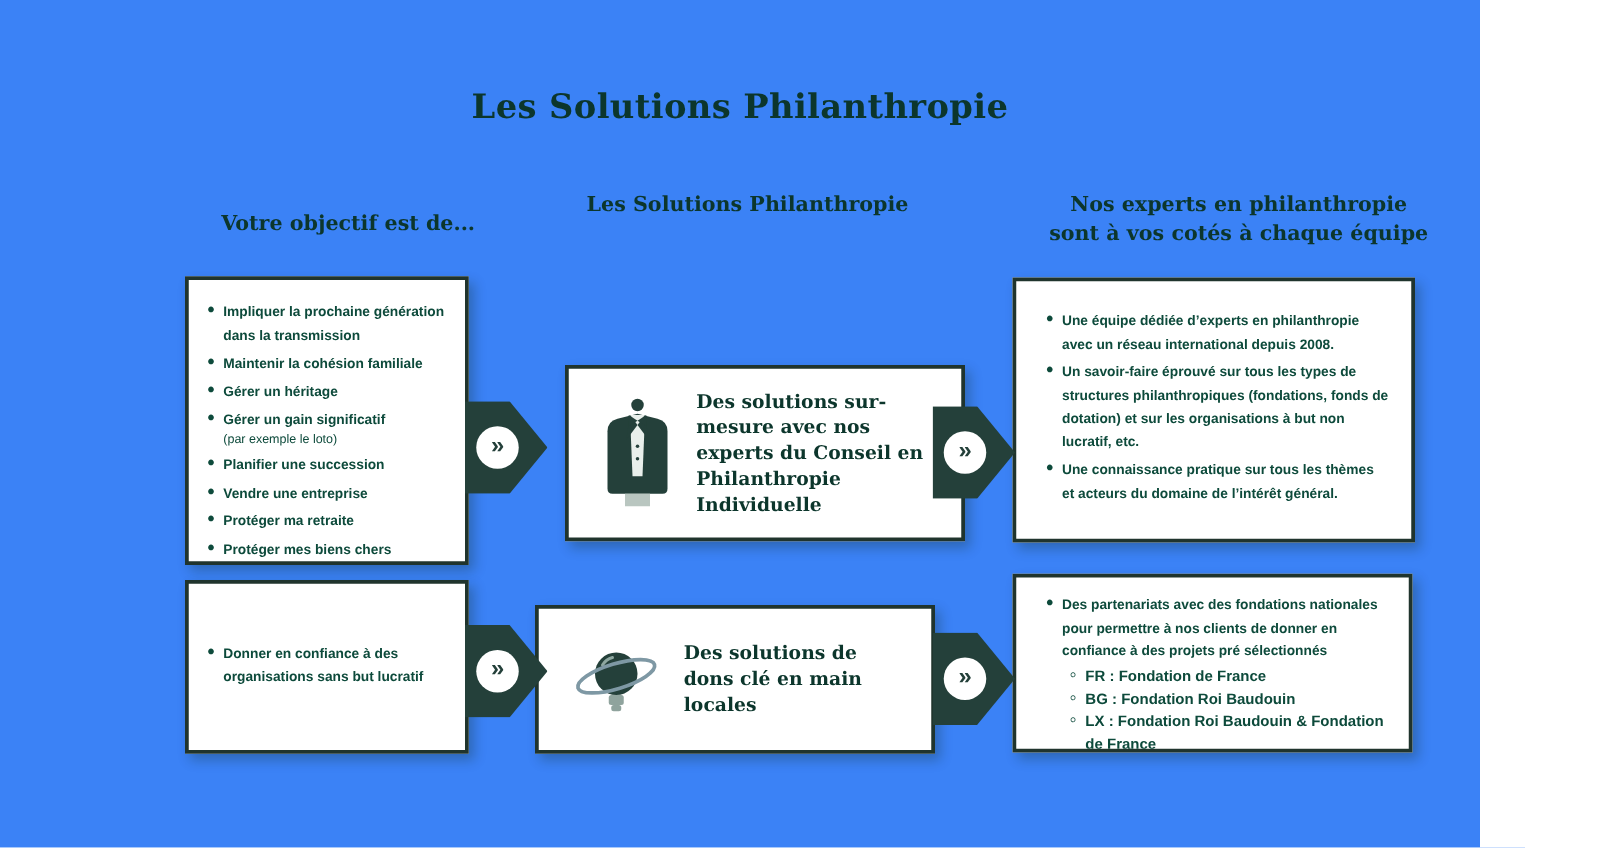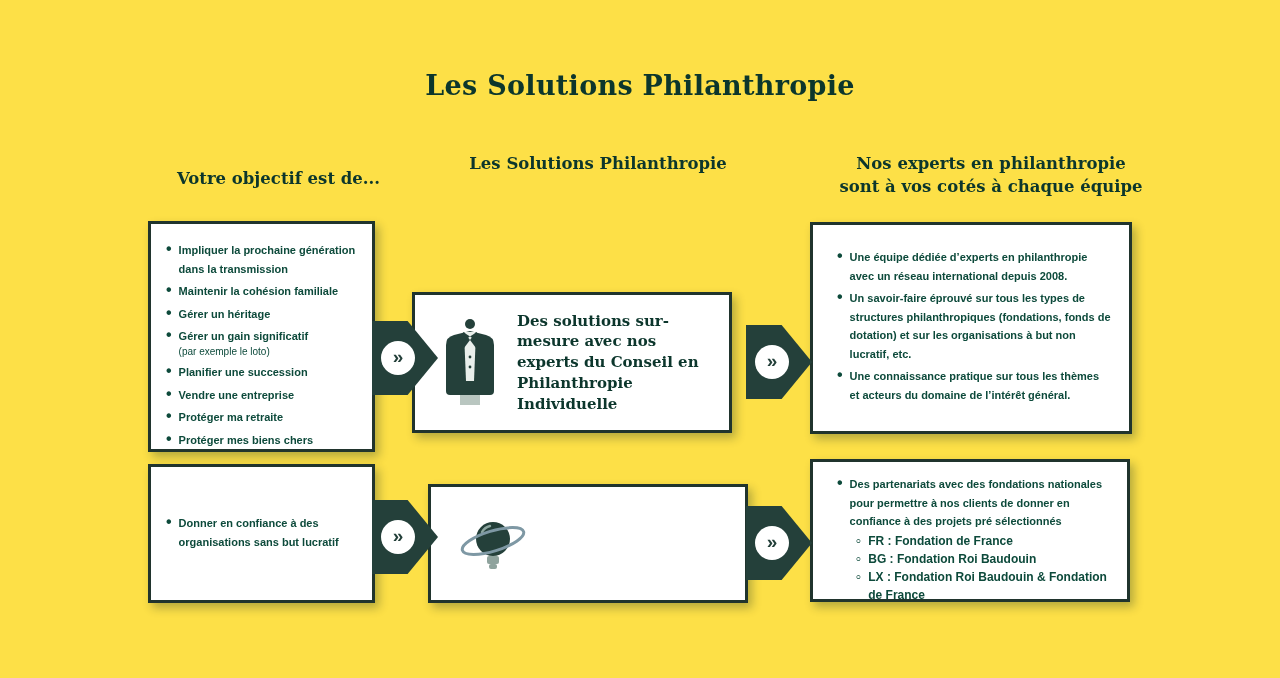"Les Solutions Philanthropie" .canvas { background: #fde047 -> #3b82f6; width: 1280px -> 1184px }
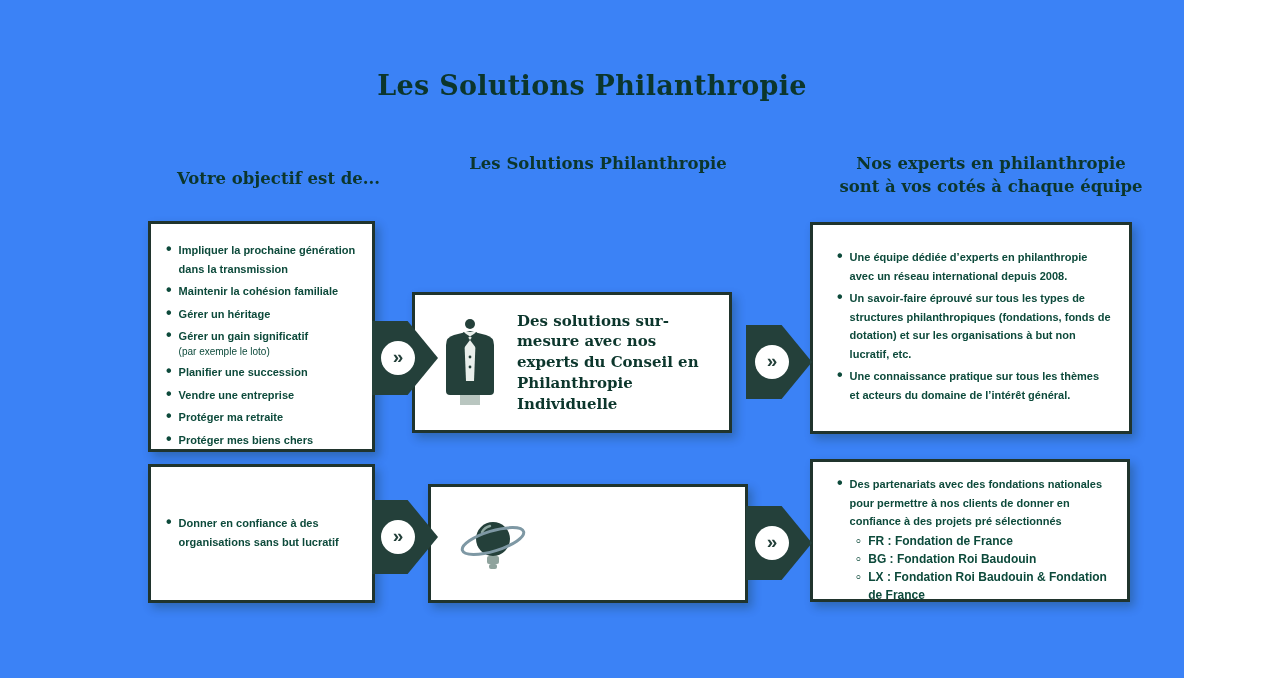"Des solutions sur-mesure avec nos" div.box { left: 412px -> 452px }
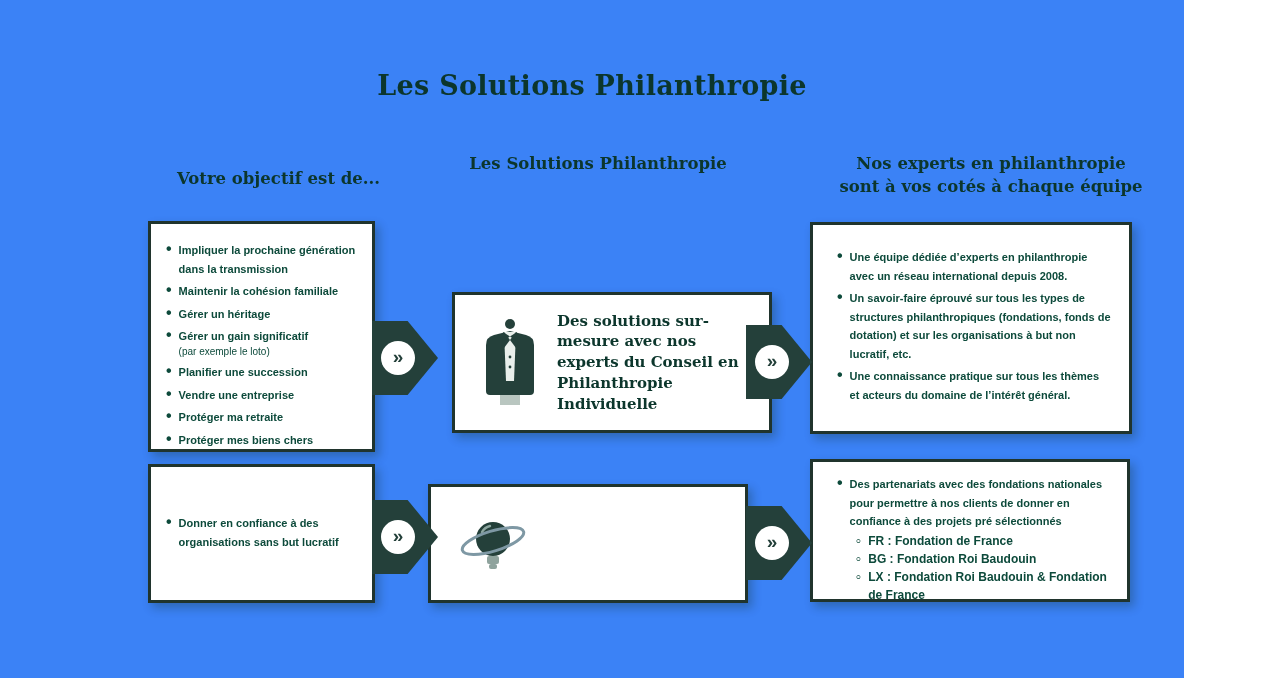"Des solutions de dons clé" div.mid-text { html: none -> <div>Des solutions de dons clé en main locales</div> }
